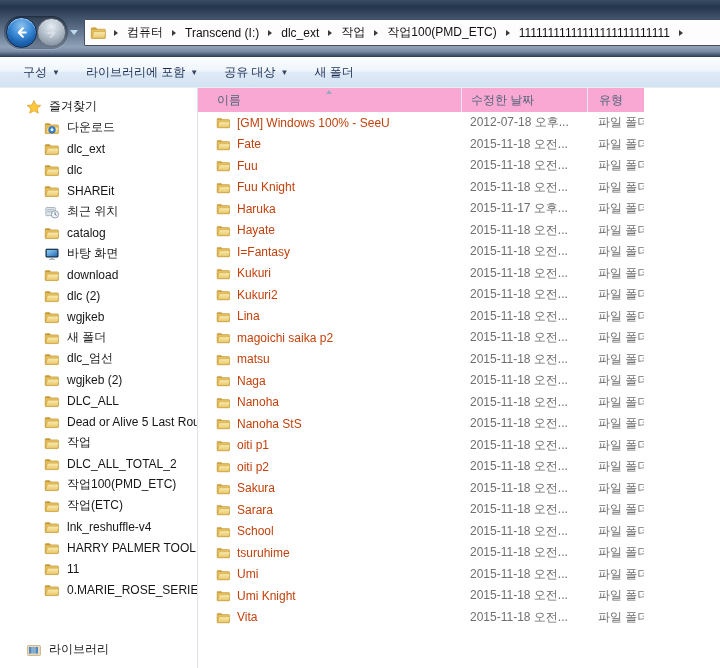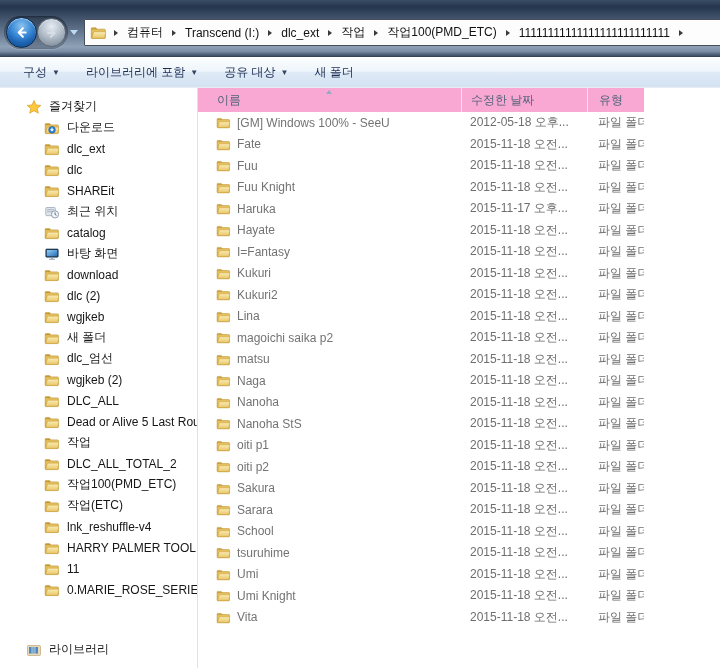"[GM] Windows 100% - SeeU" .fc-name { color: #737373 -> #c2410c }
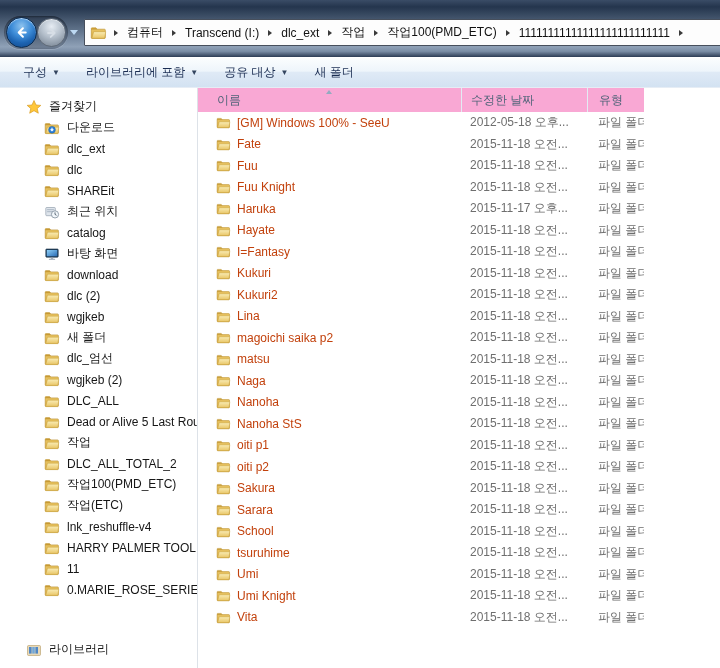"2012-05-18 오후..." div.fc-date { text: 2012-05-18 -> 2012-07-18 }
